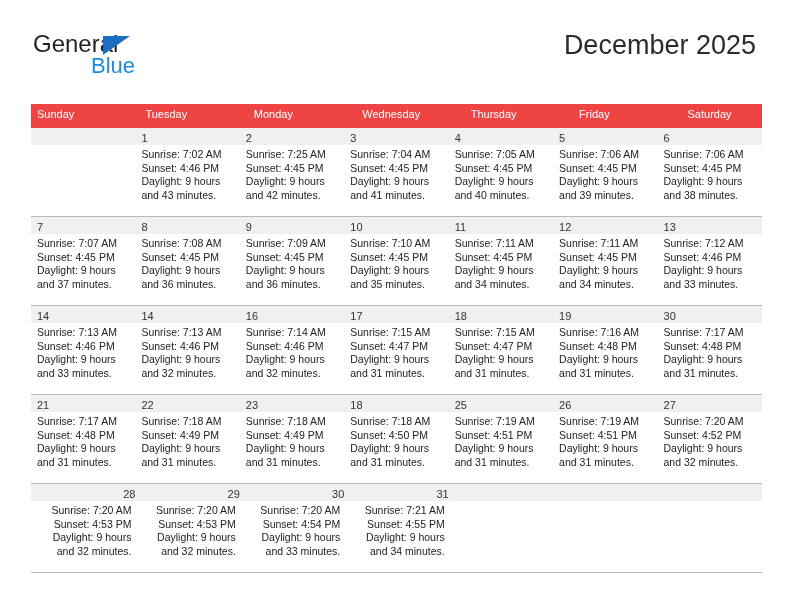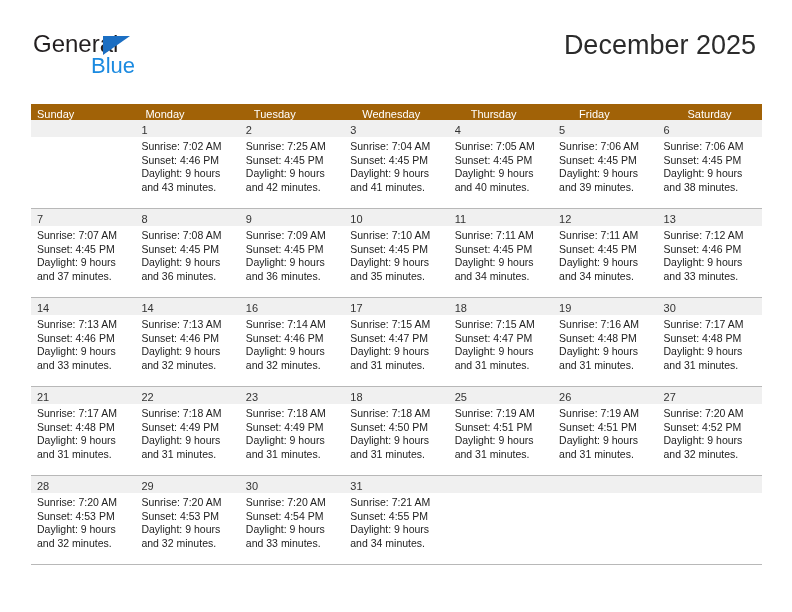"Sunday" .weekday-row { background: #a16207 -> #ef4444; height: 16px -> 24px }
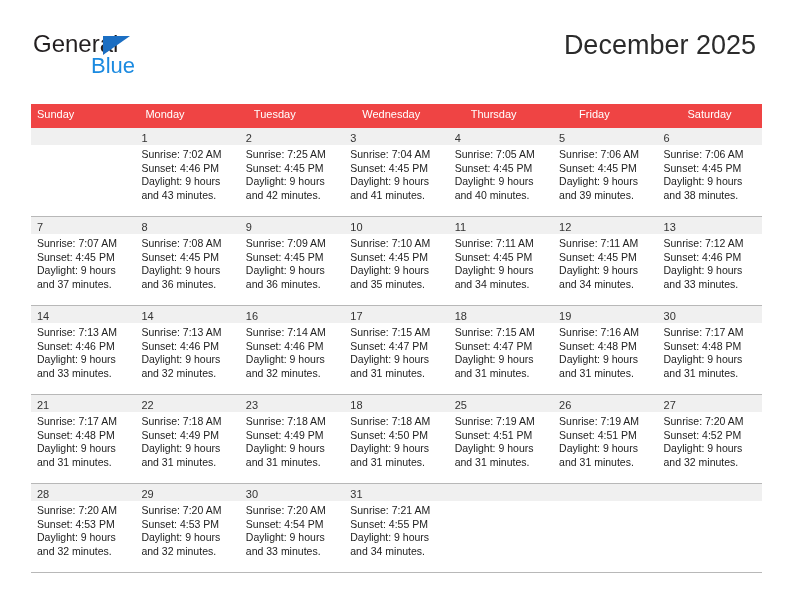"Monday" div.weekday-cell { order: before "Tuesday" -> after "Tuesday" }
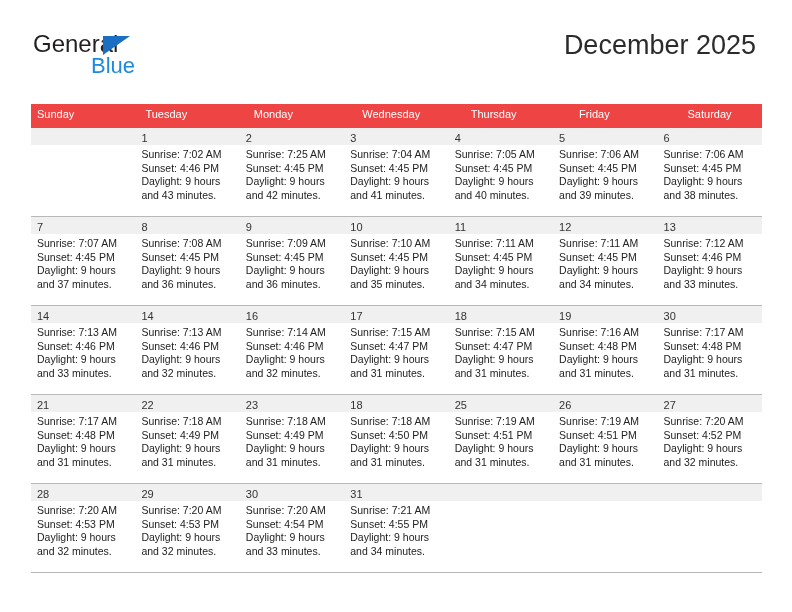"28" .week-row.last { text-align: none -> right }
